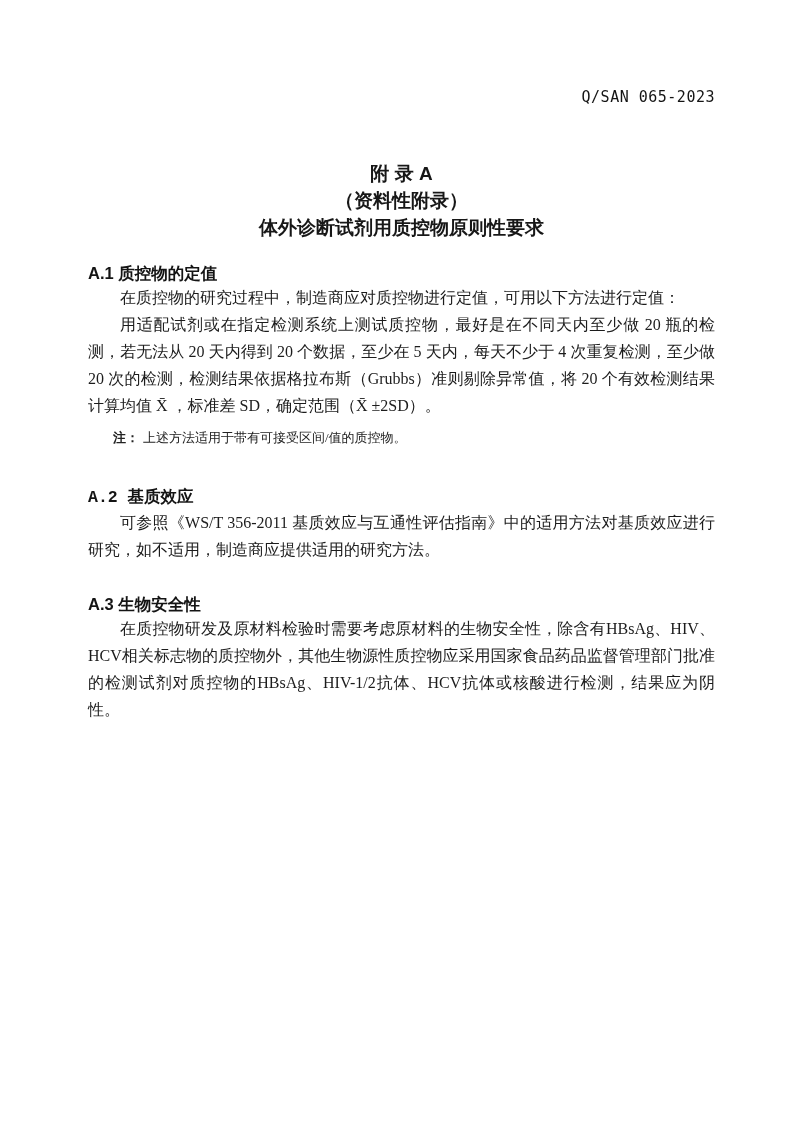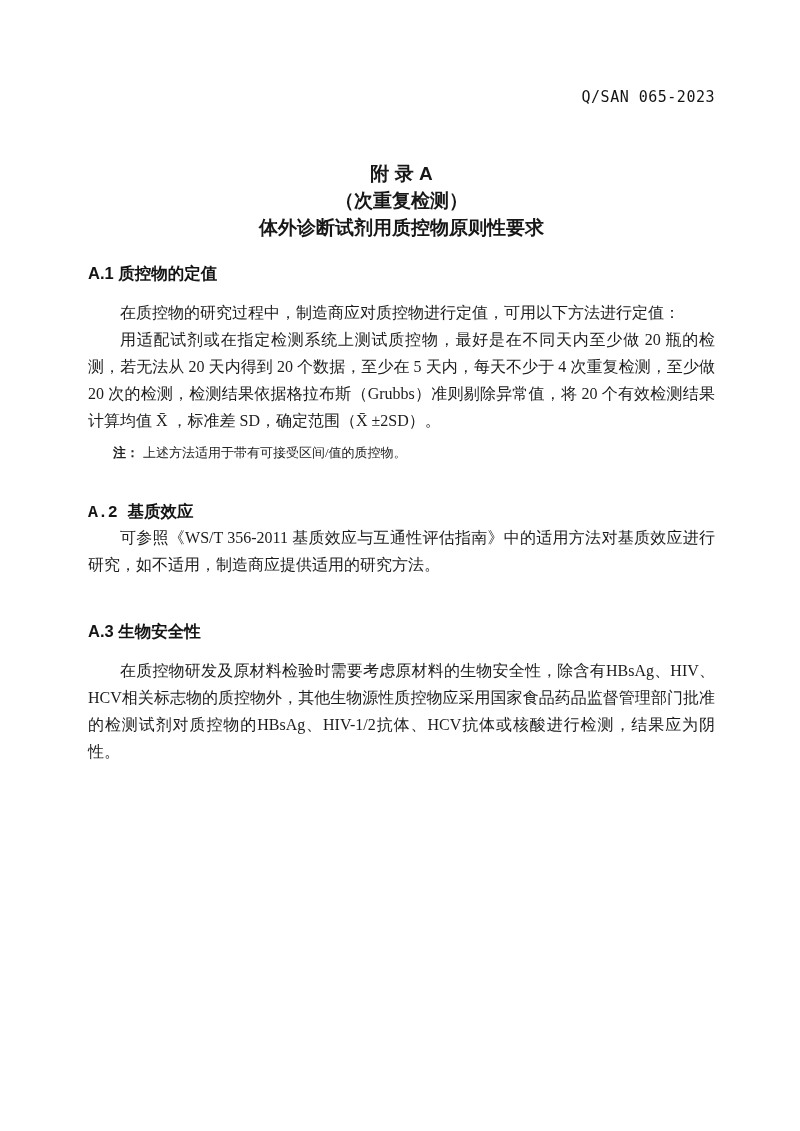"（次重复检测）" div.title-line { text: 次重复检测 -> 资料性附录 }
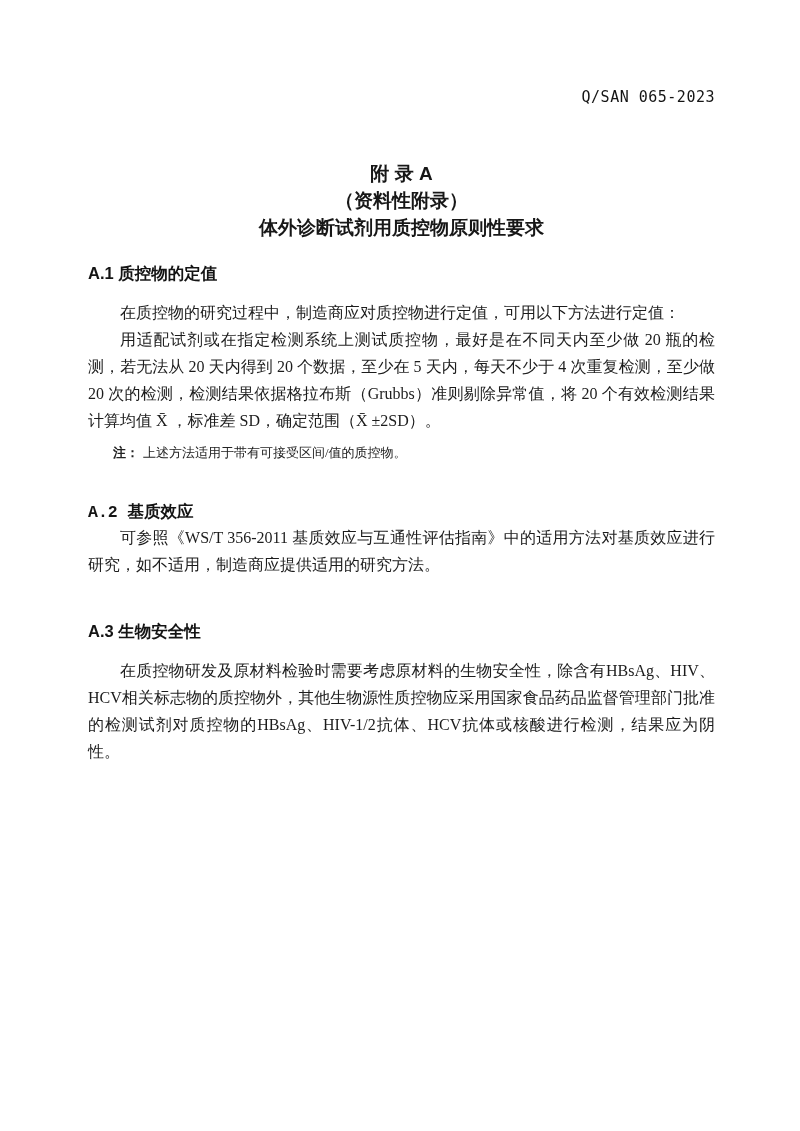"在质控物的研究过程中，制造商应对质控物进行定值，可用以下方法进行定值：" .first-para { margin-top: 15px -> none }
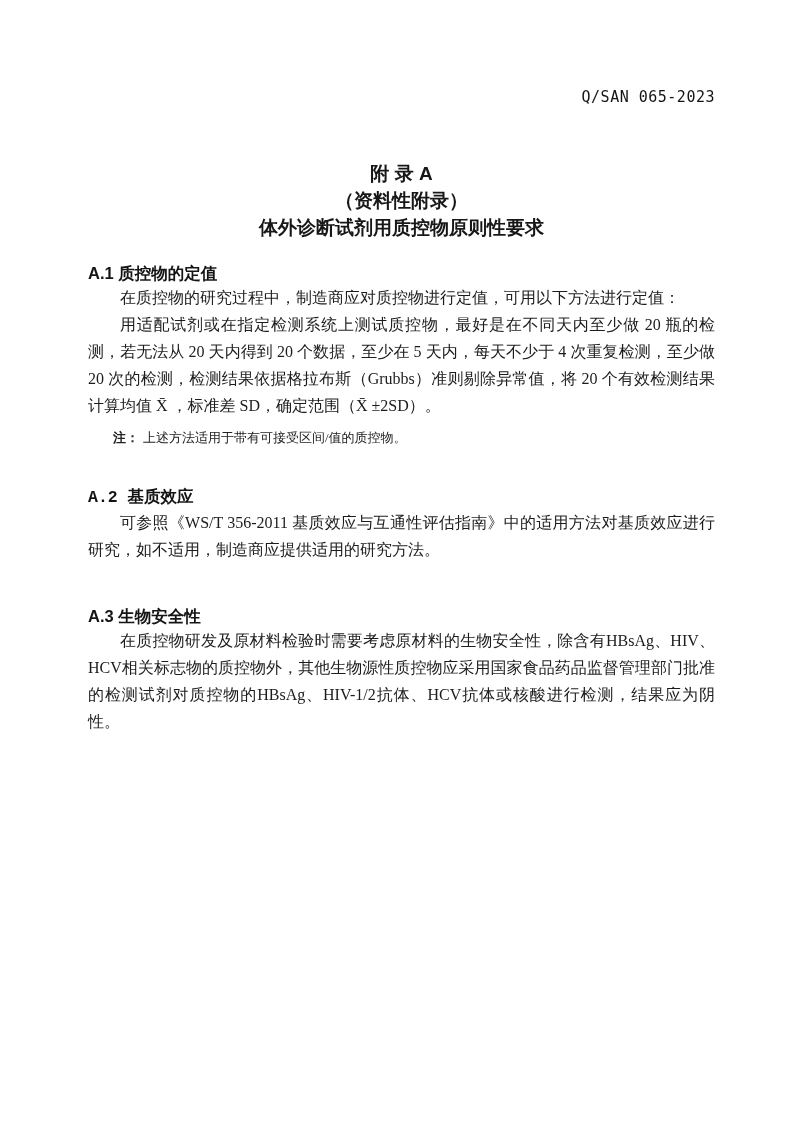"A.3 生物安全性" .heading-a3 { margin-top: 42px -> 30px }
